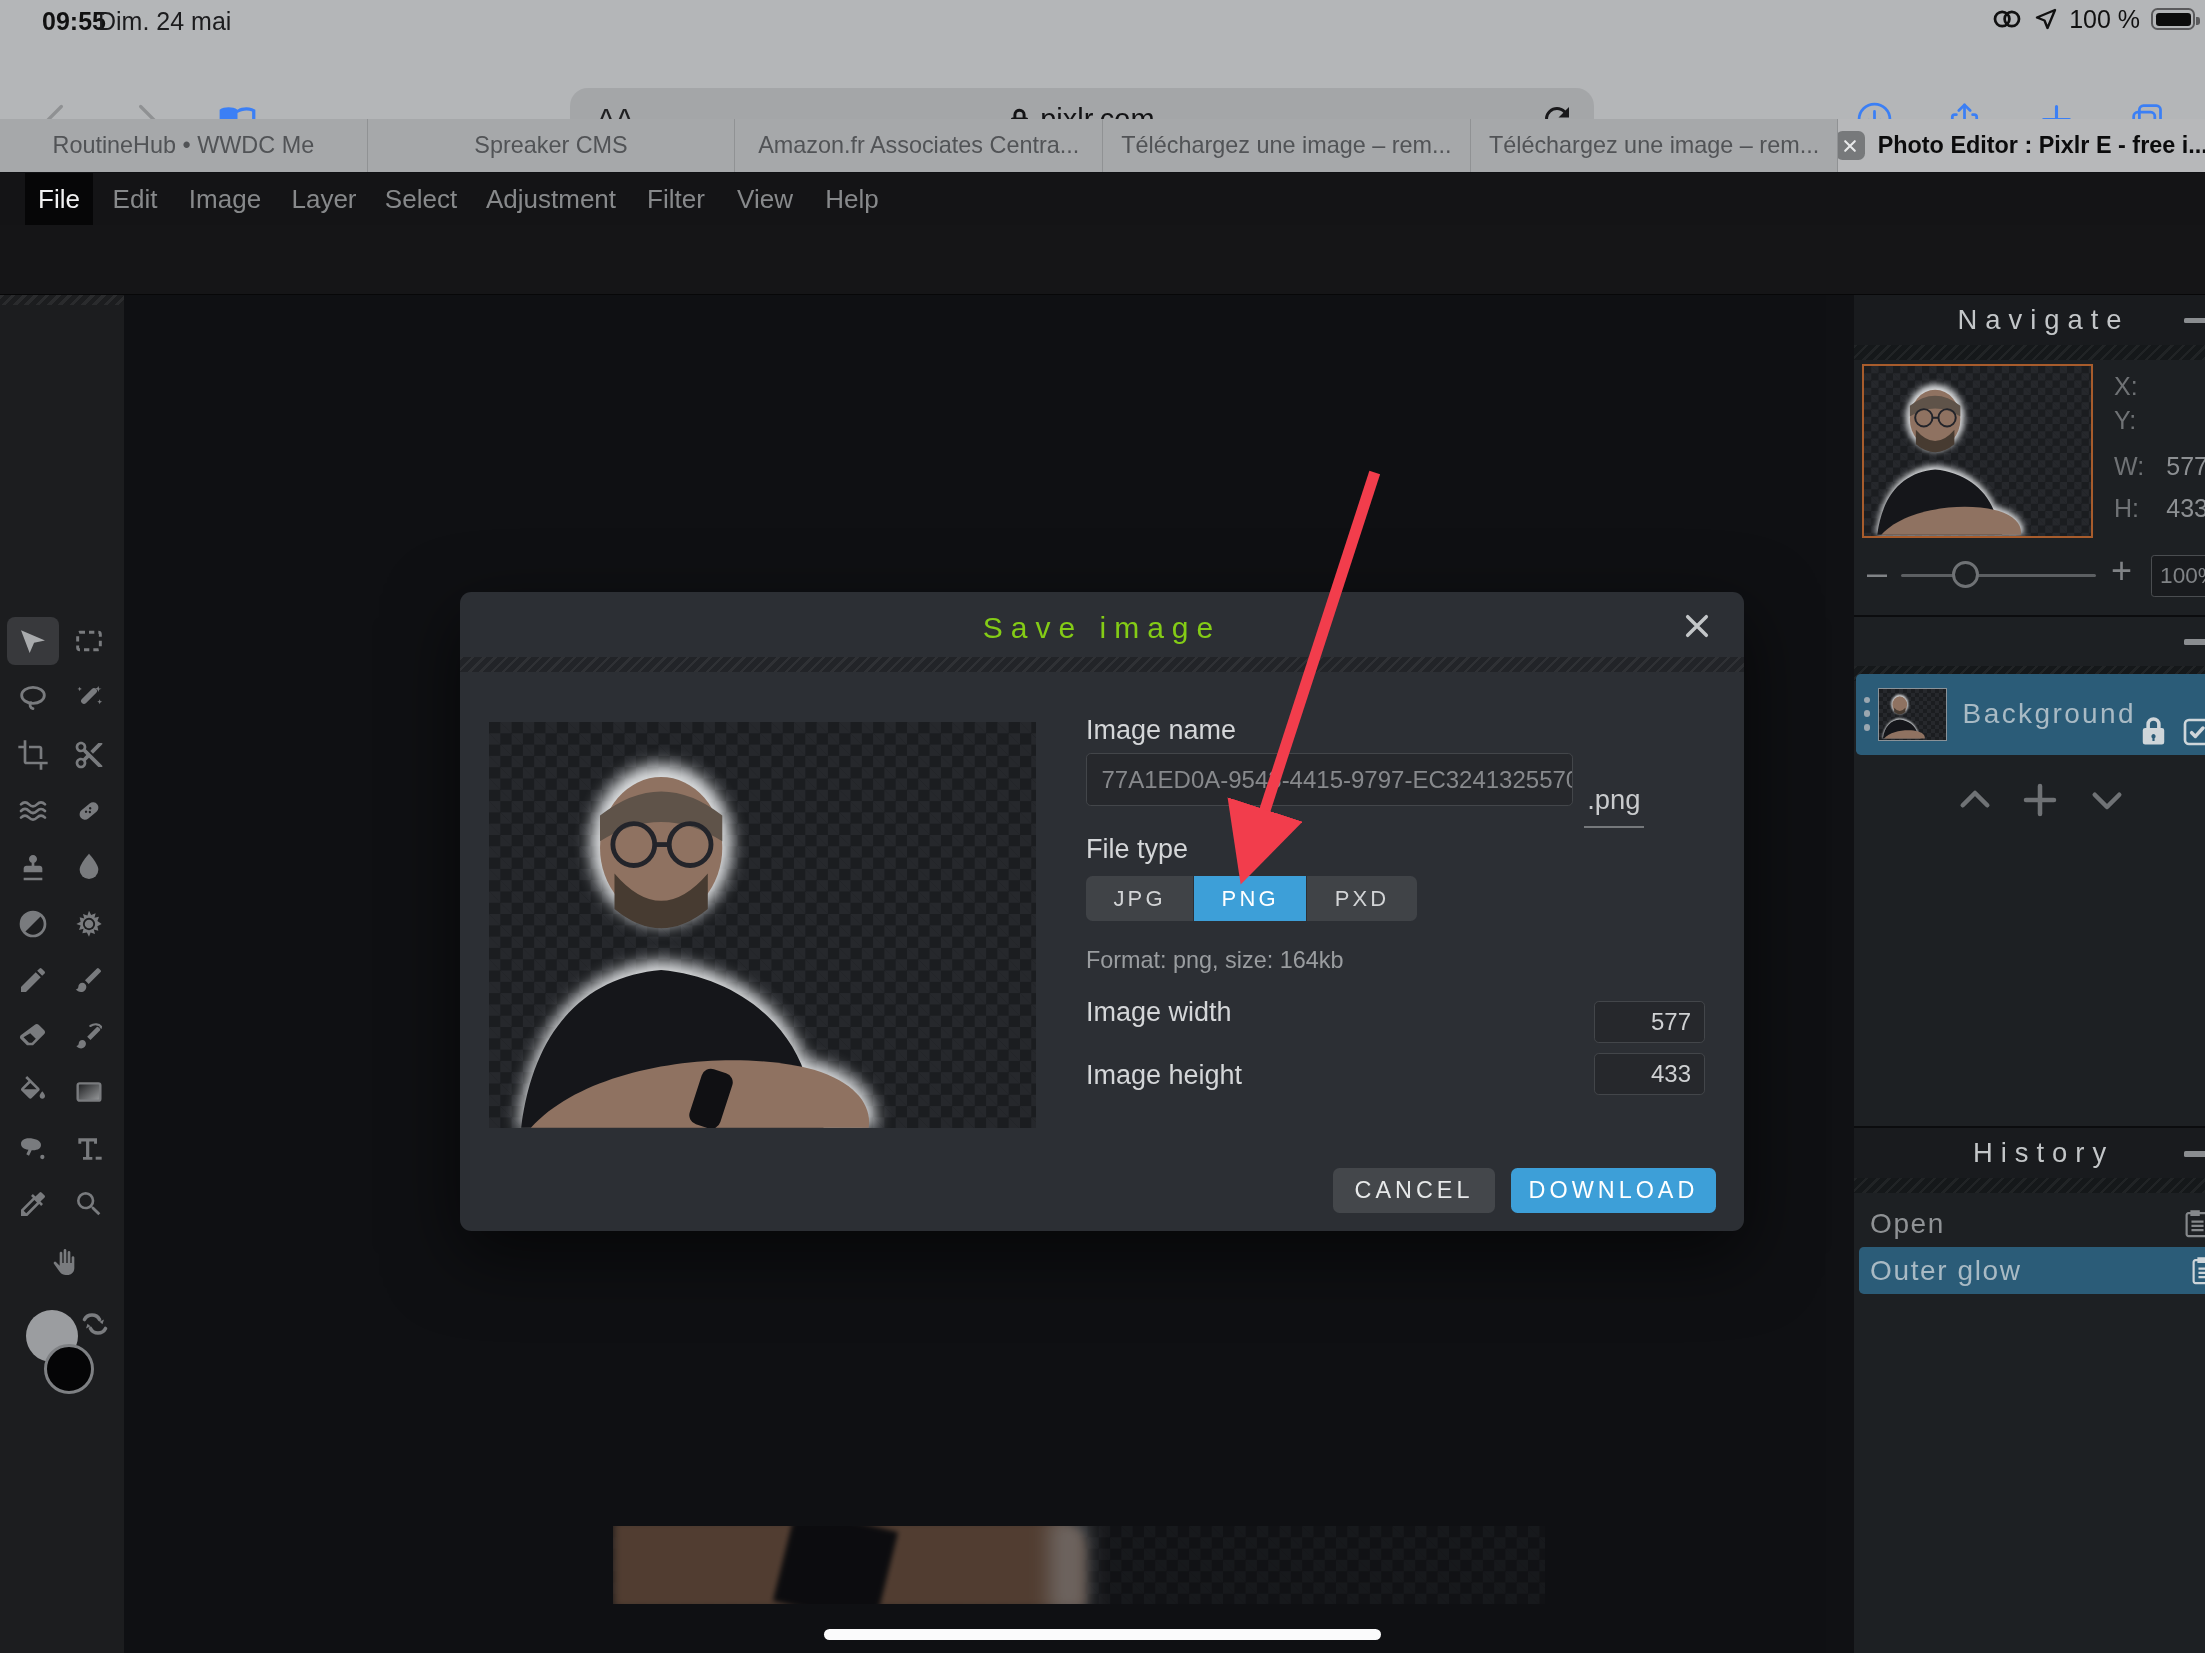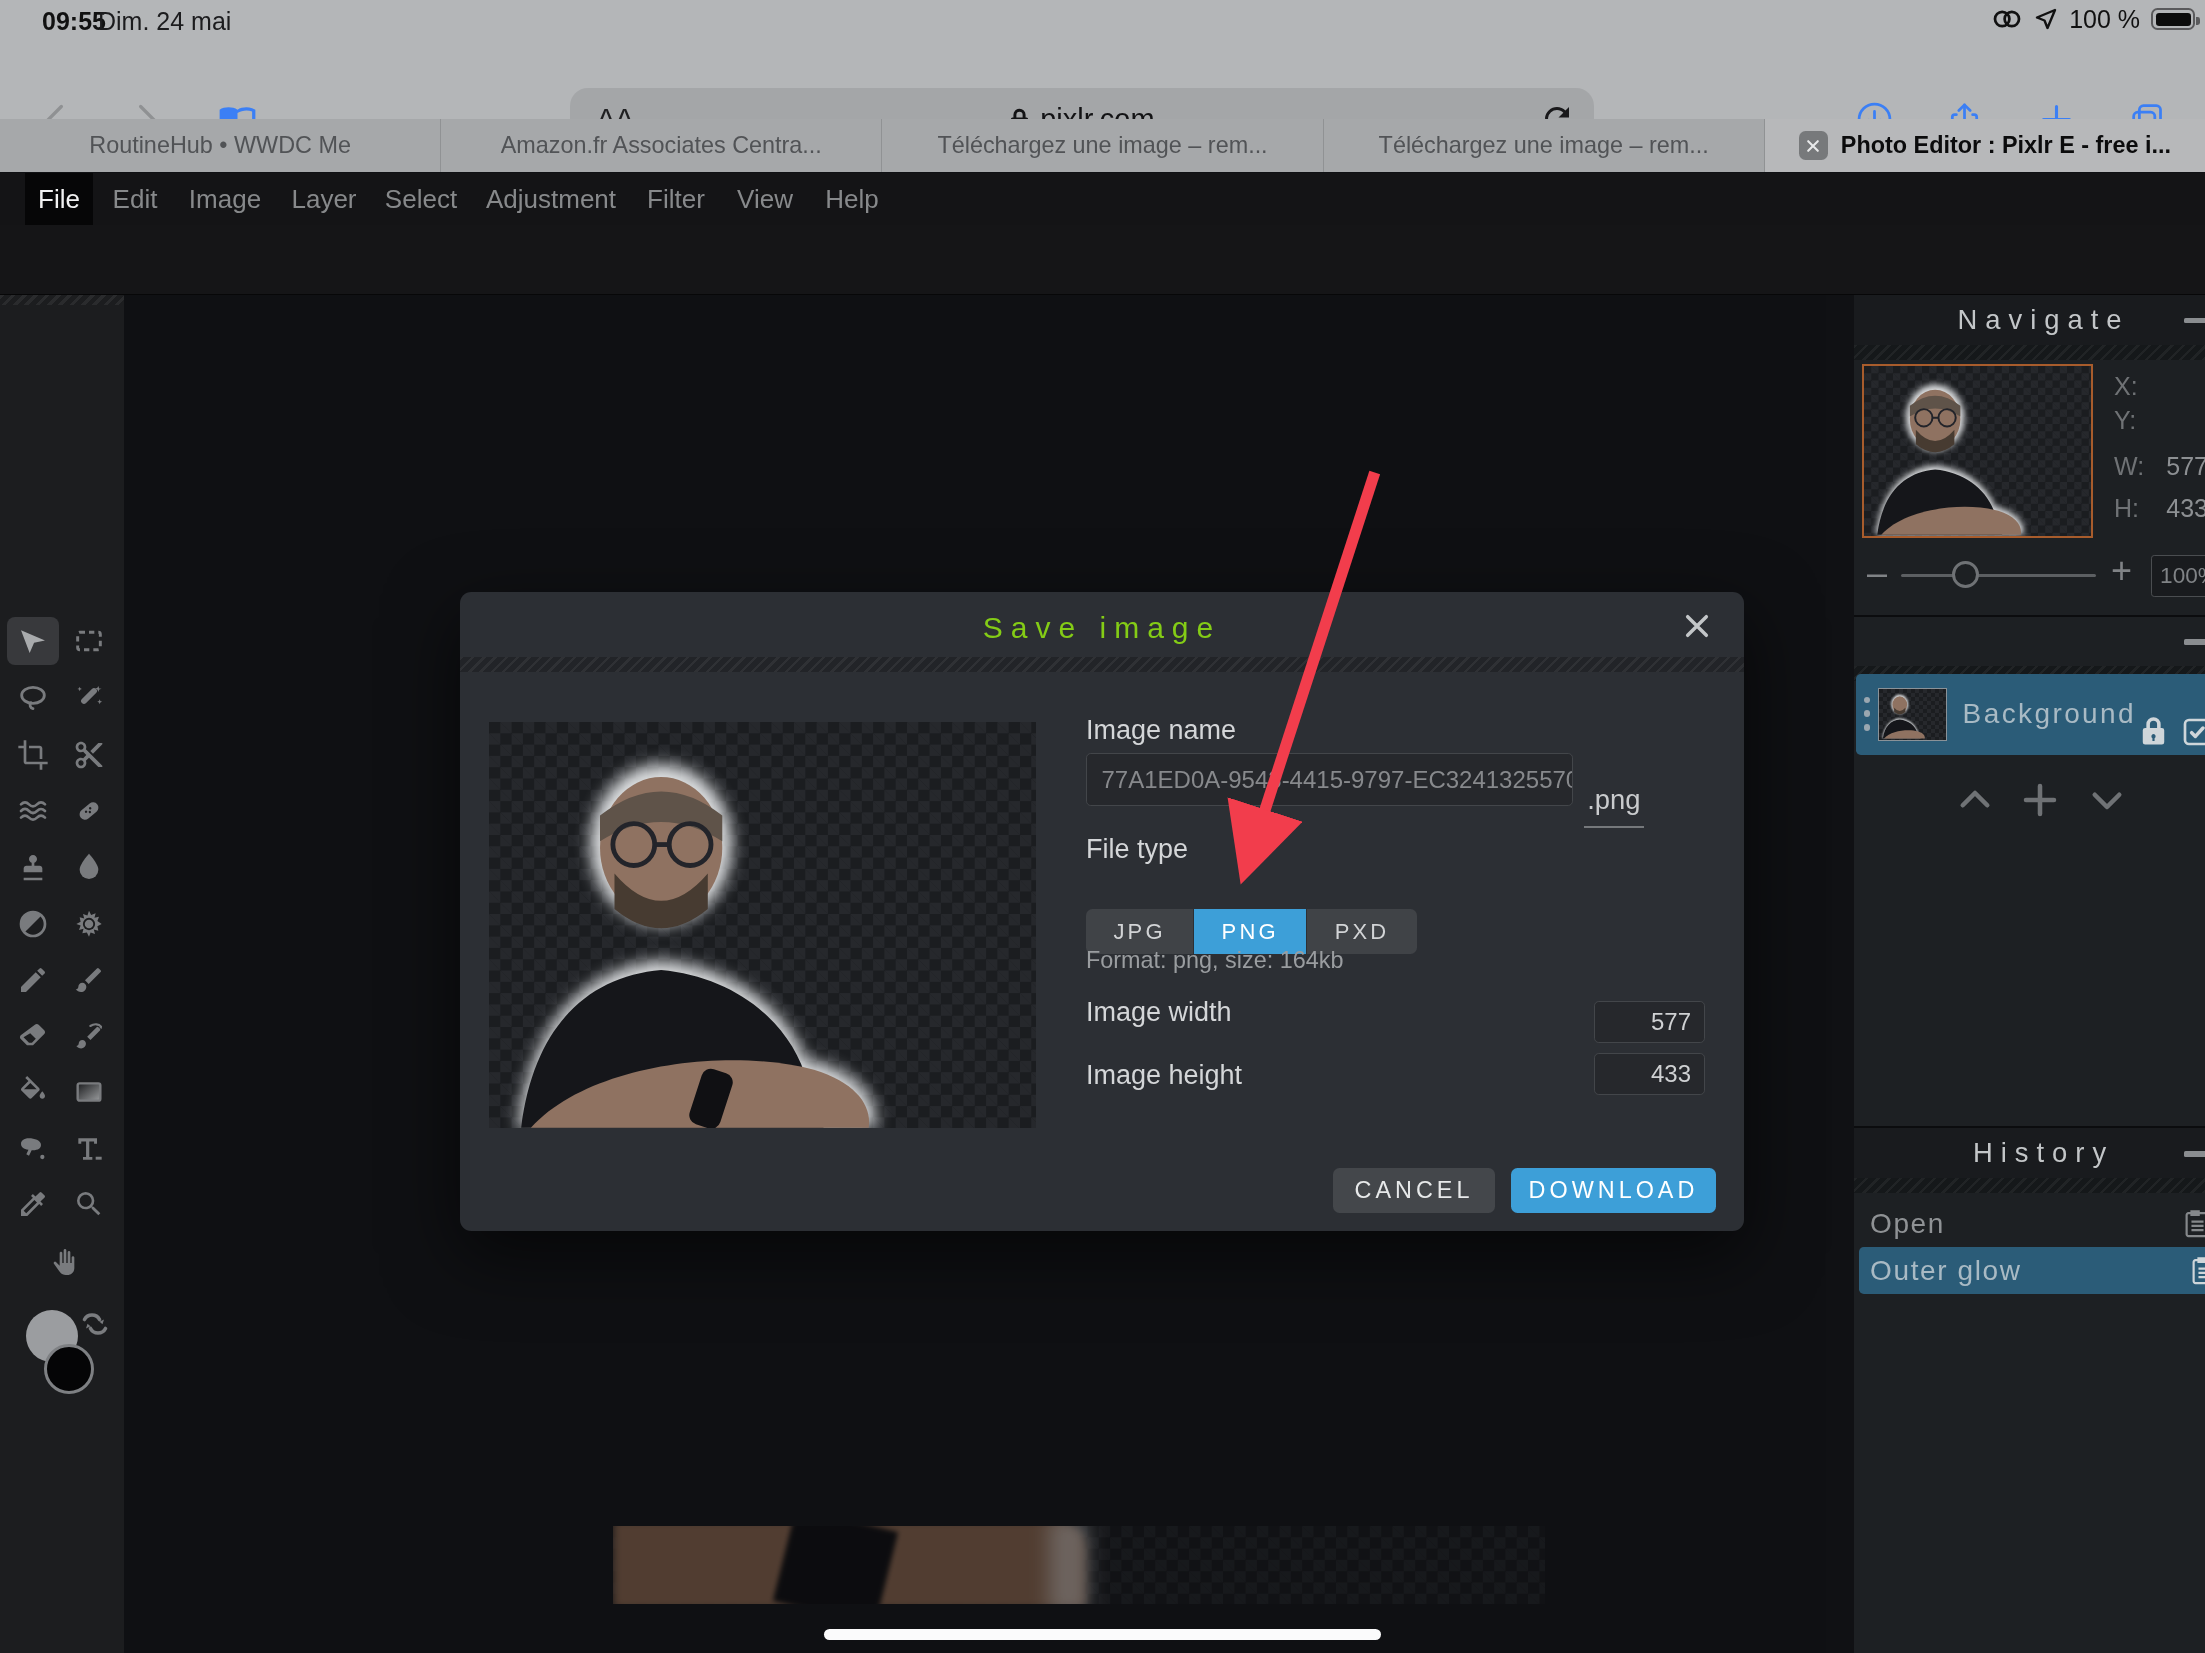"Spreaker CMS" div.tab { html: none -> <div> <span>Spreaker CMS</span> </div> }
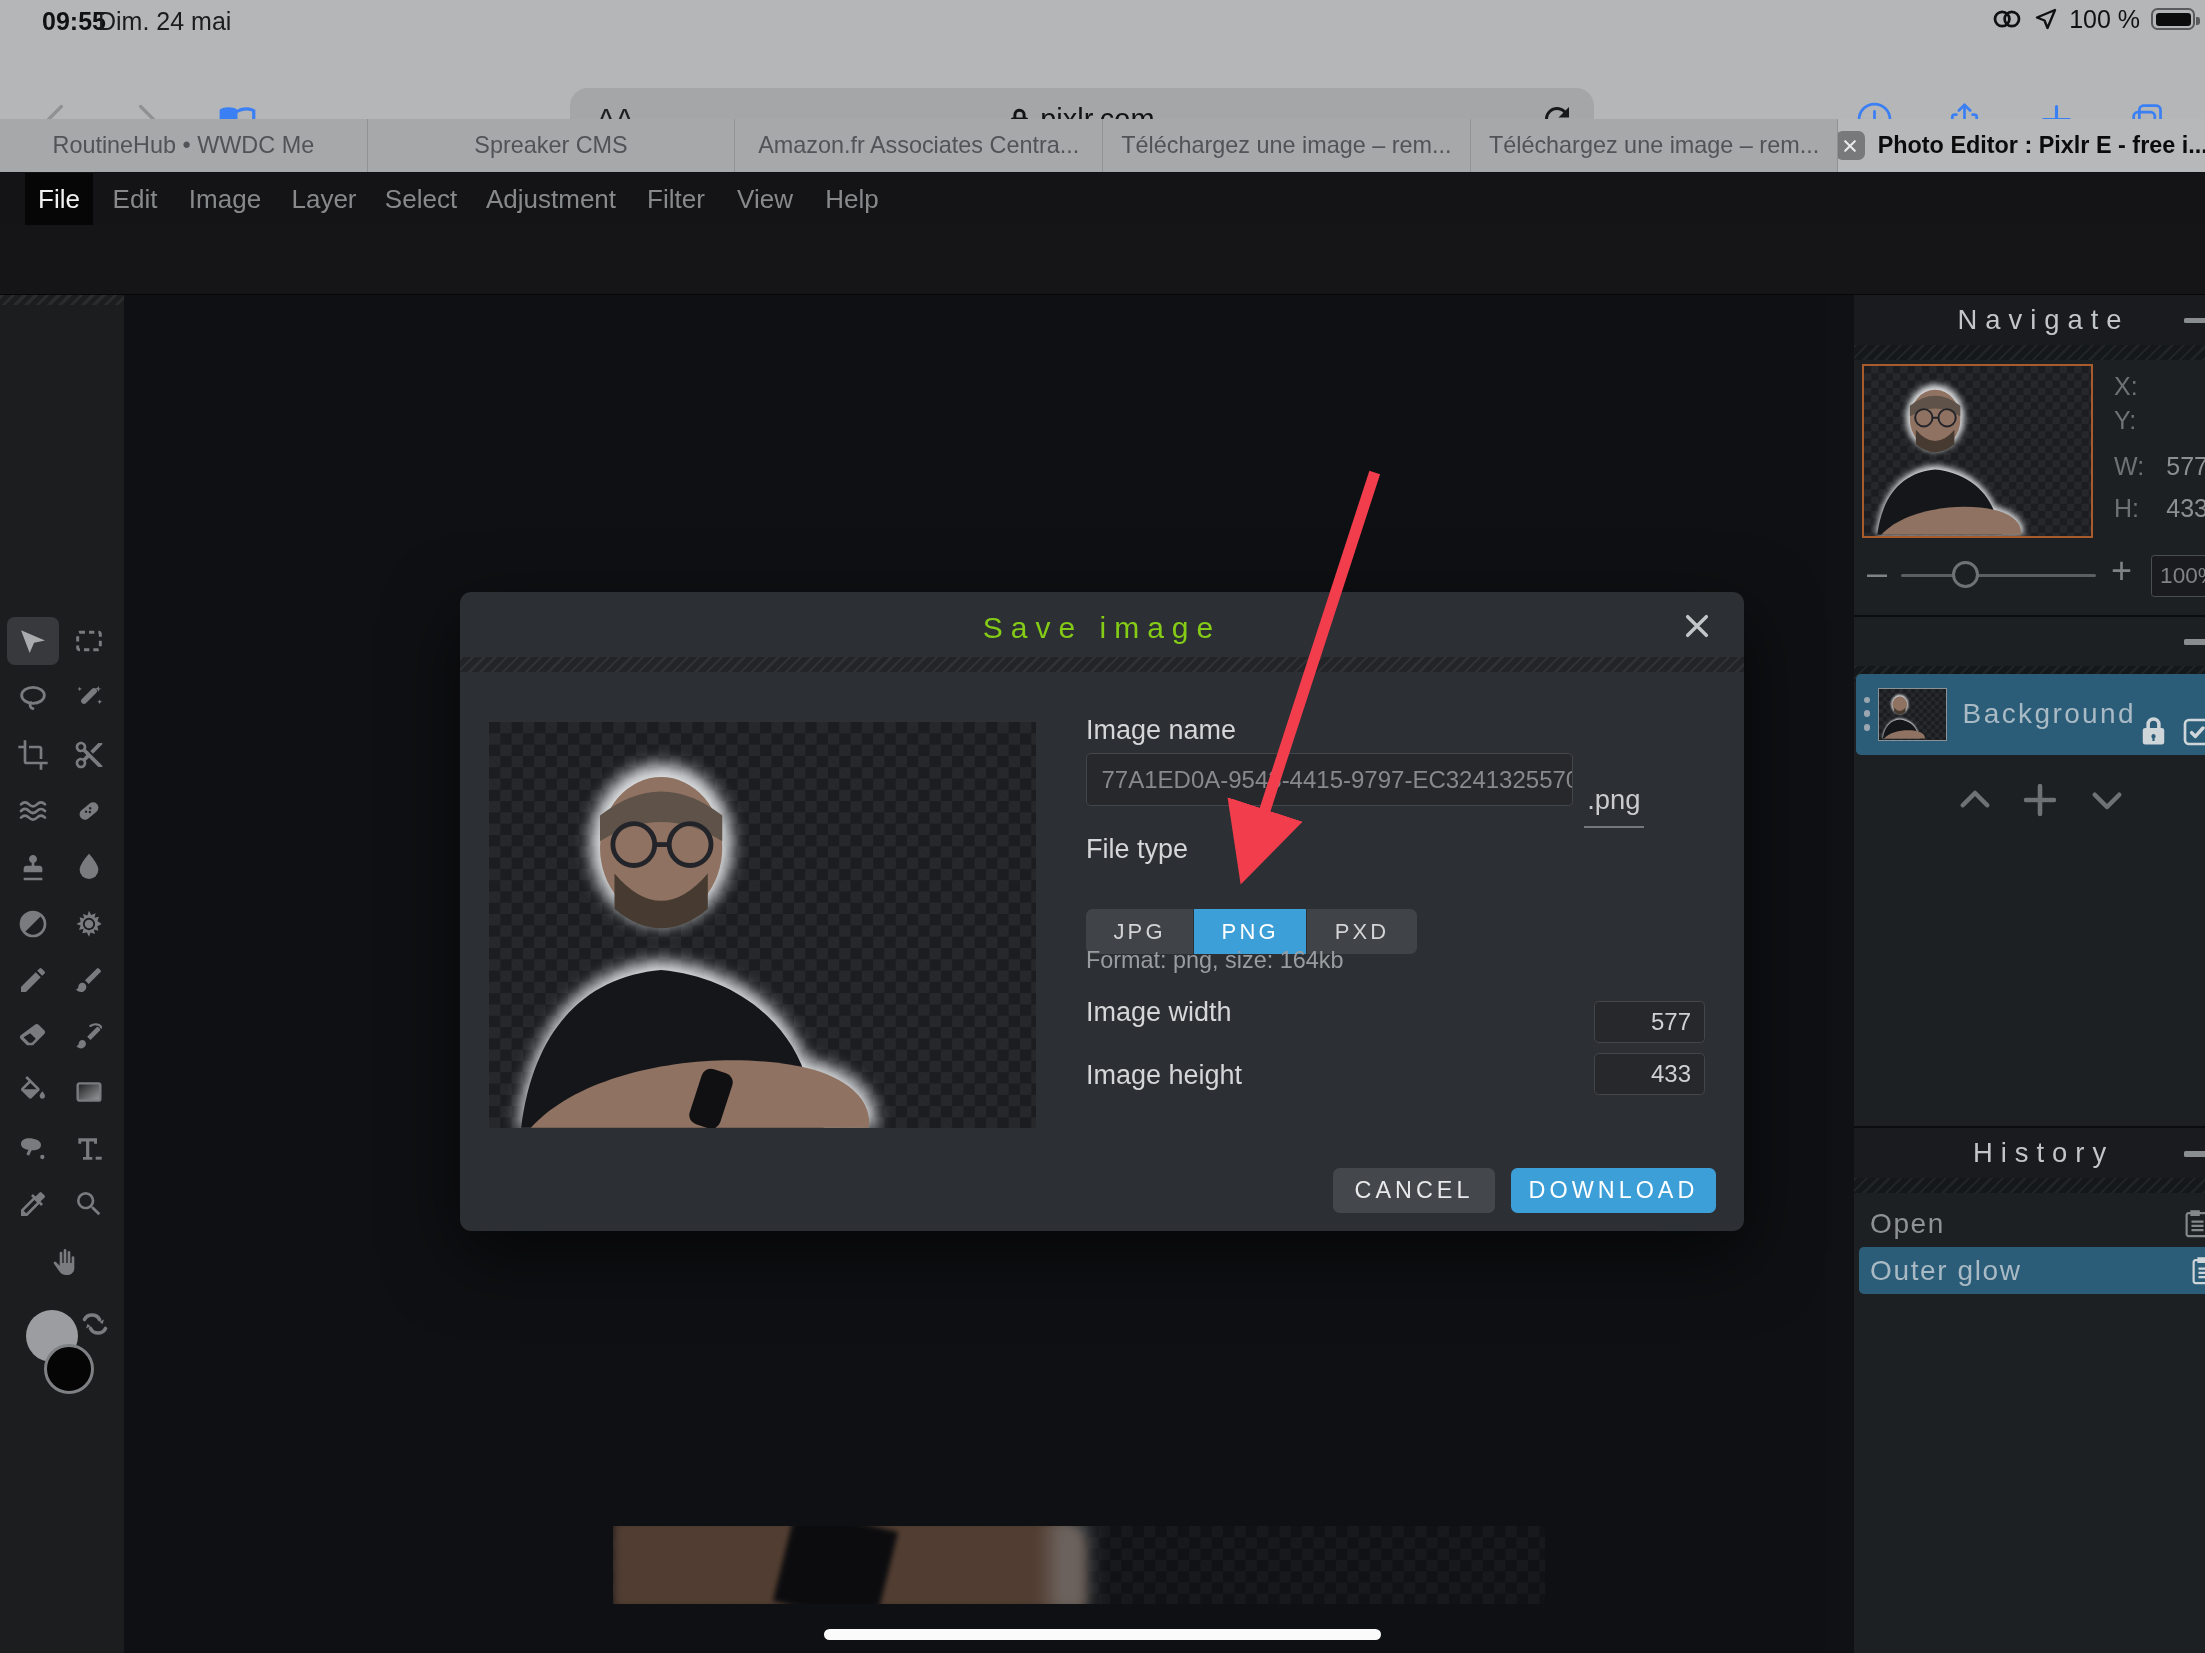"JPG" .seg { margin-top: 33px -> none }
